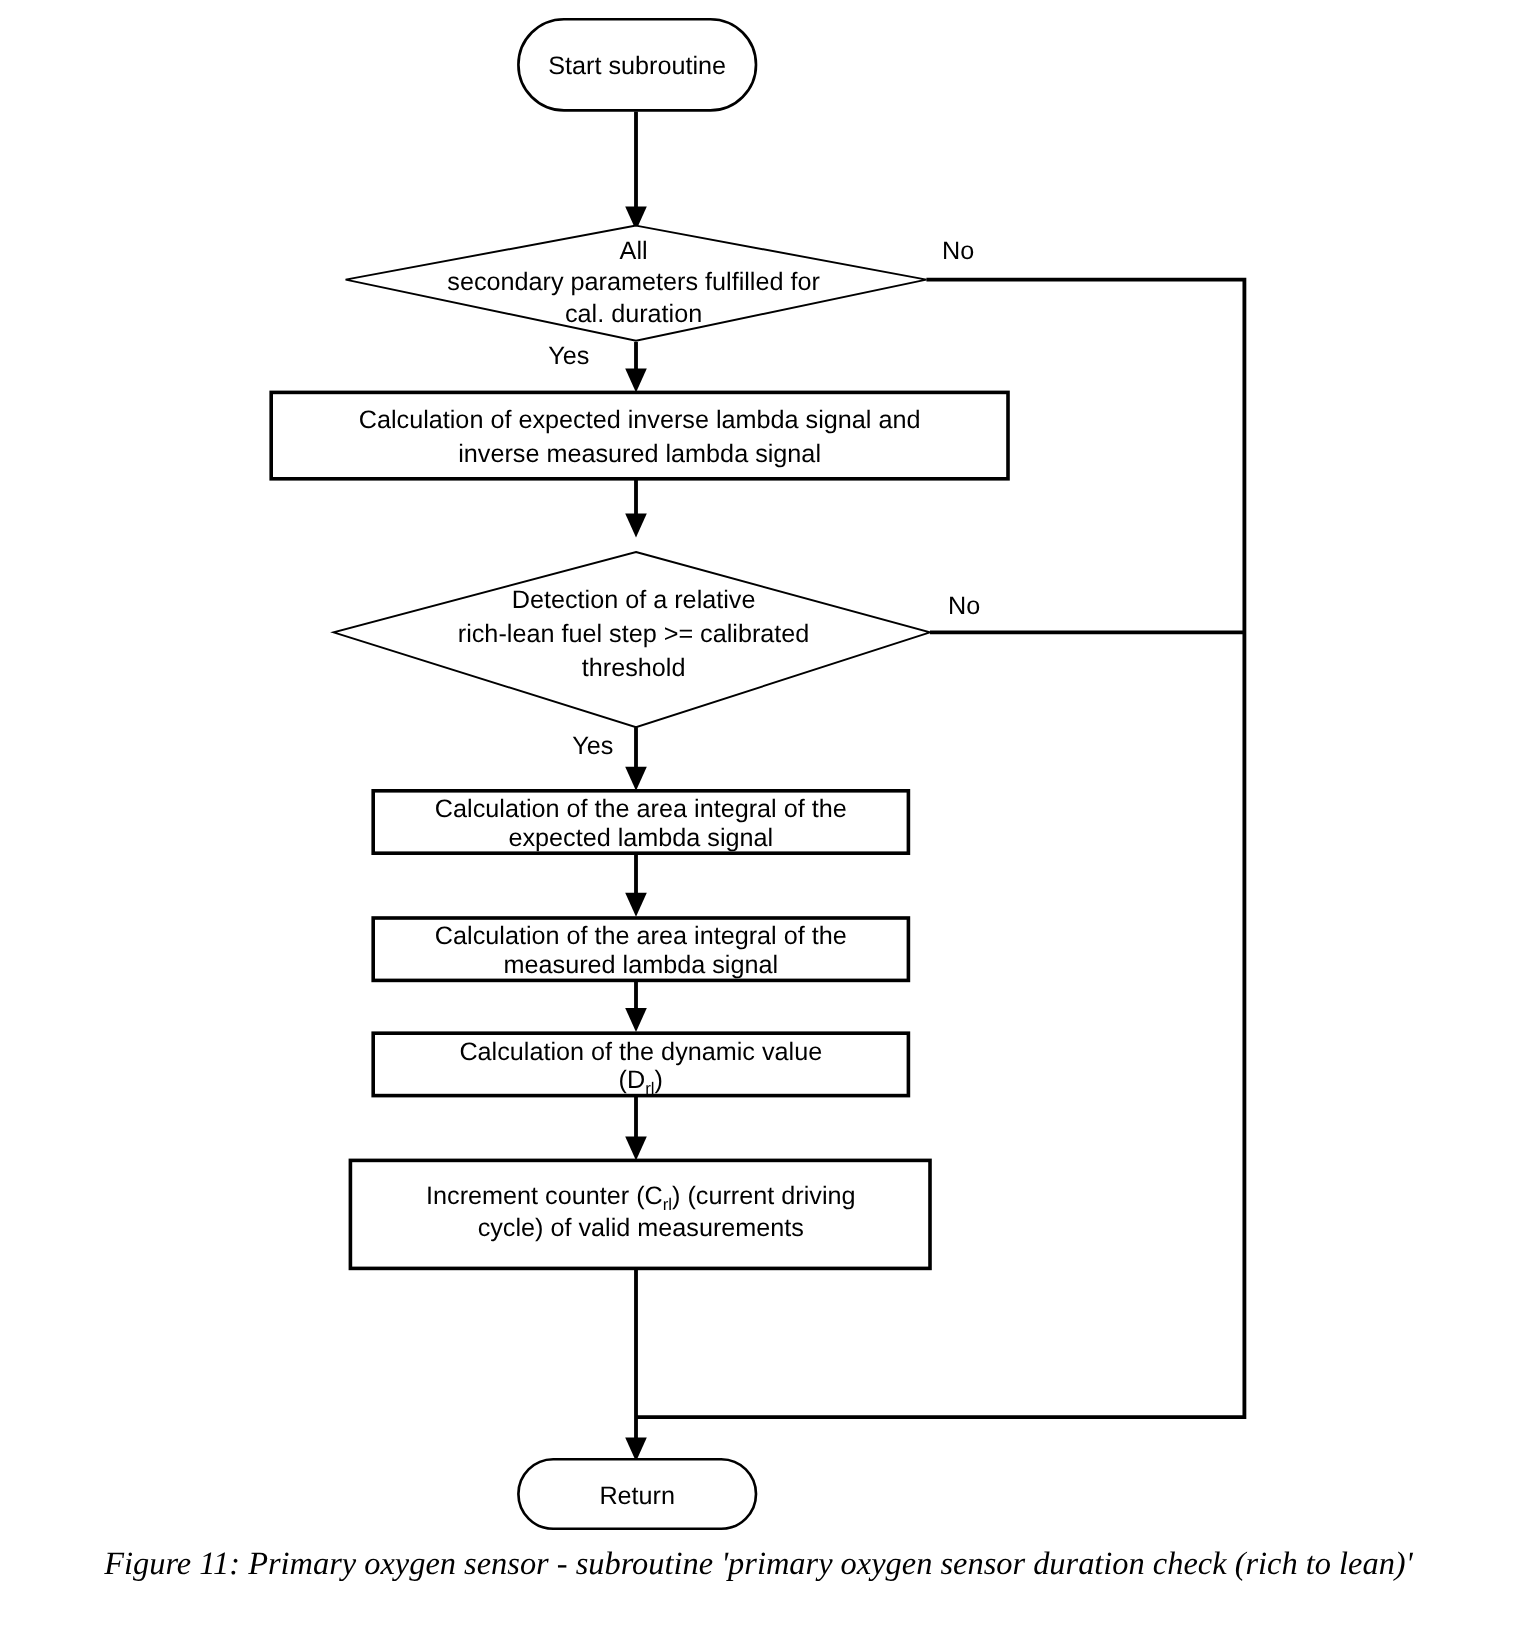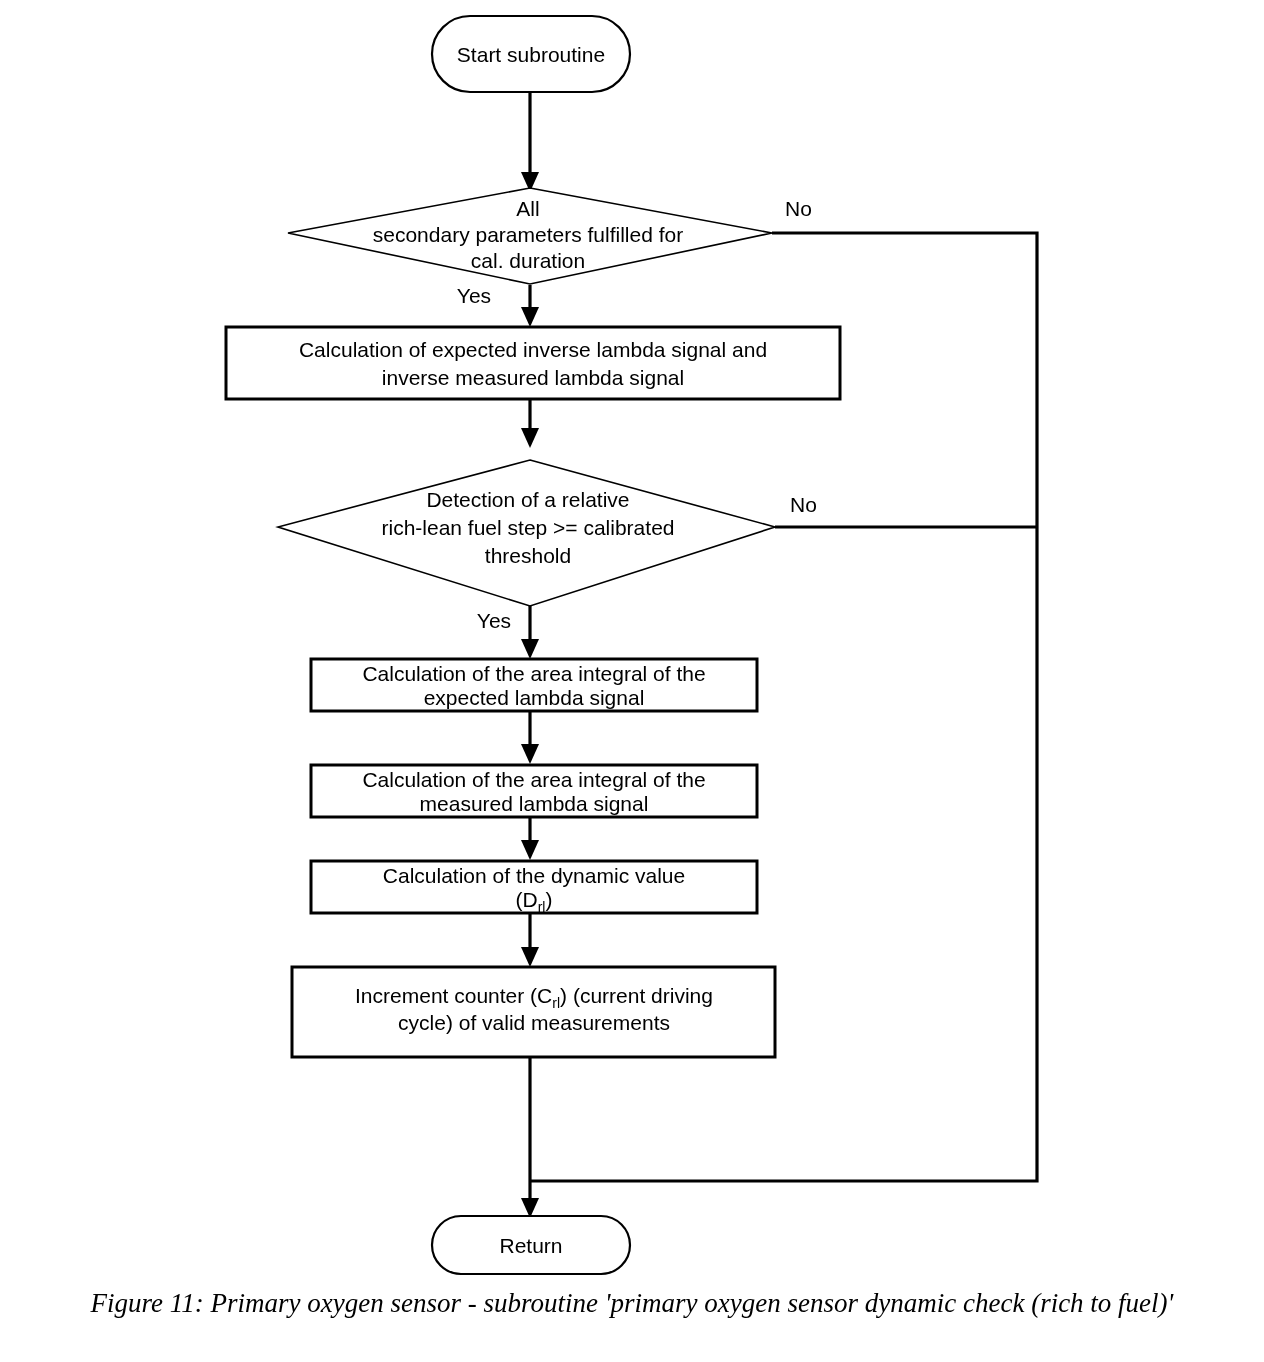"Figure 11: Primary oxygen sensor" div { text: dynamic check (rich to fuel -> duration check (rich to lean }
